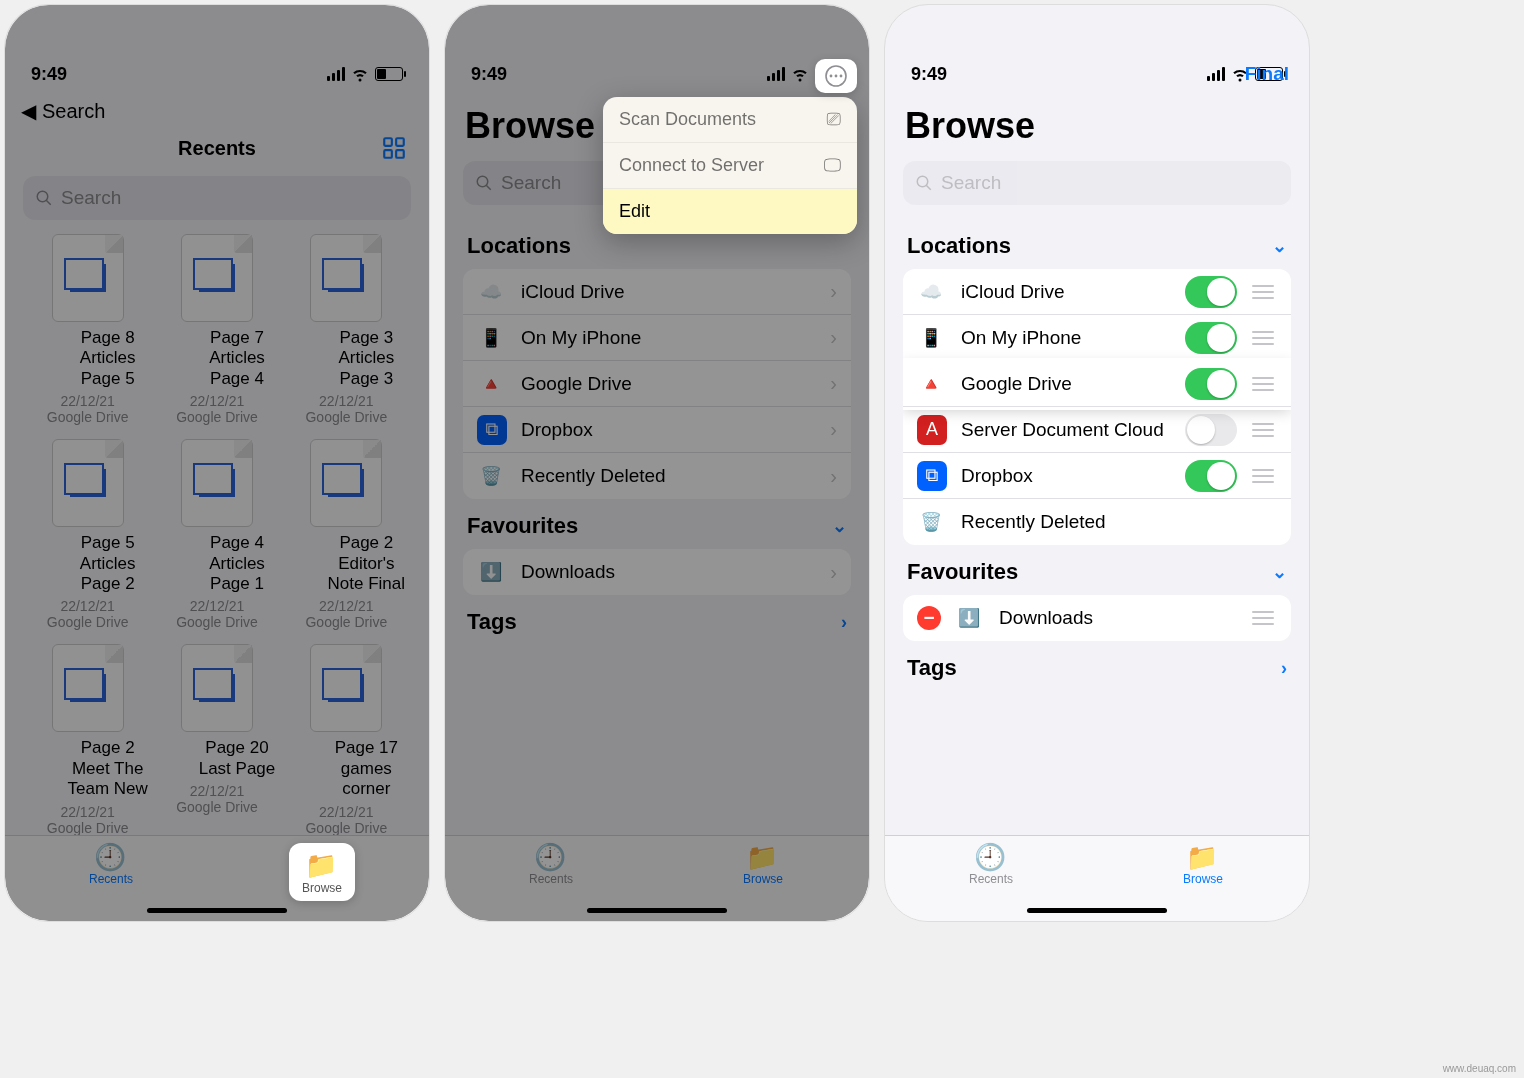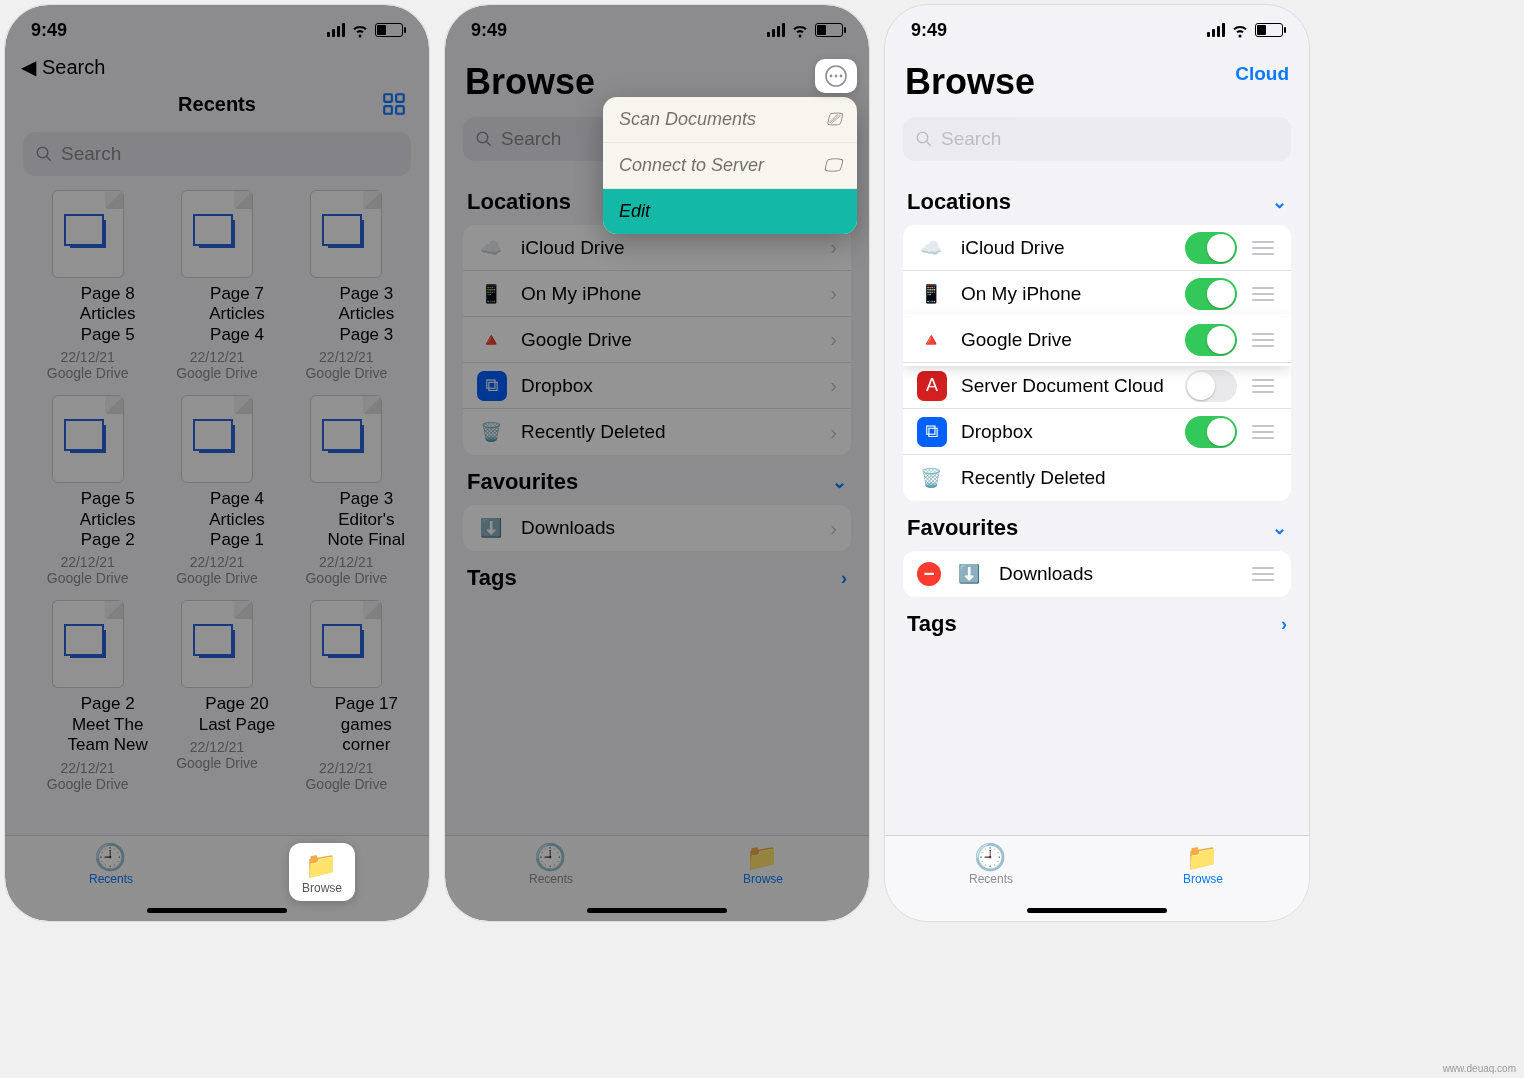"9:49" .statusbar { margin-top: none -> 44px }
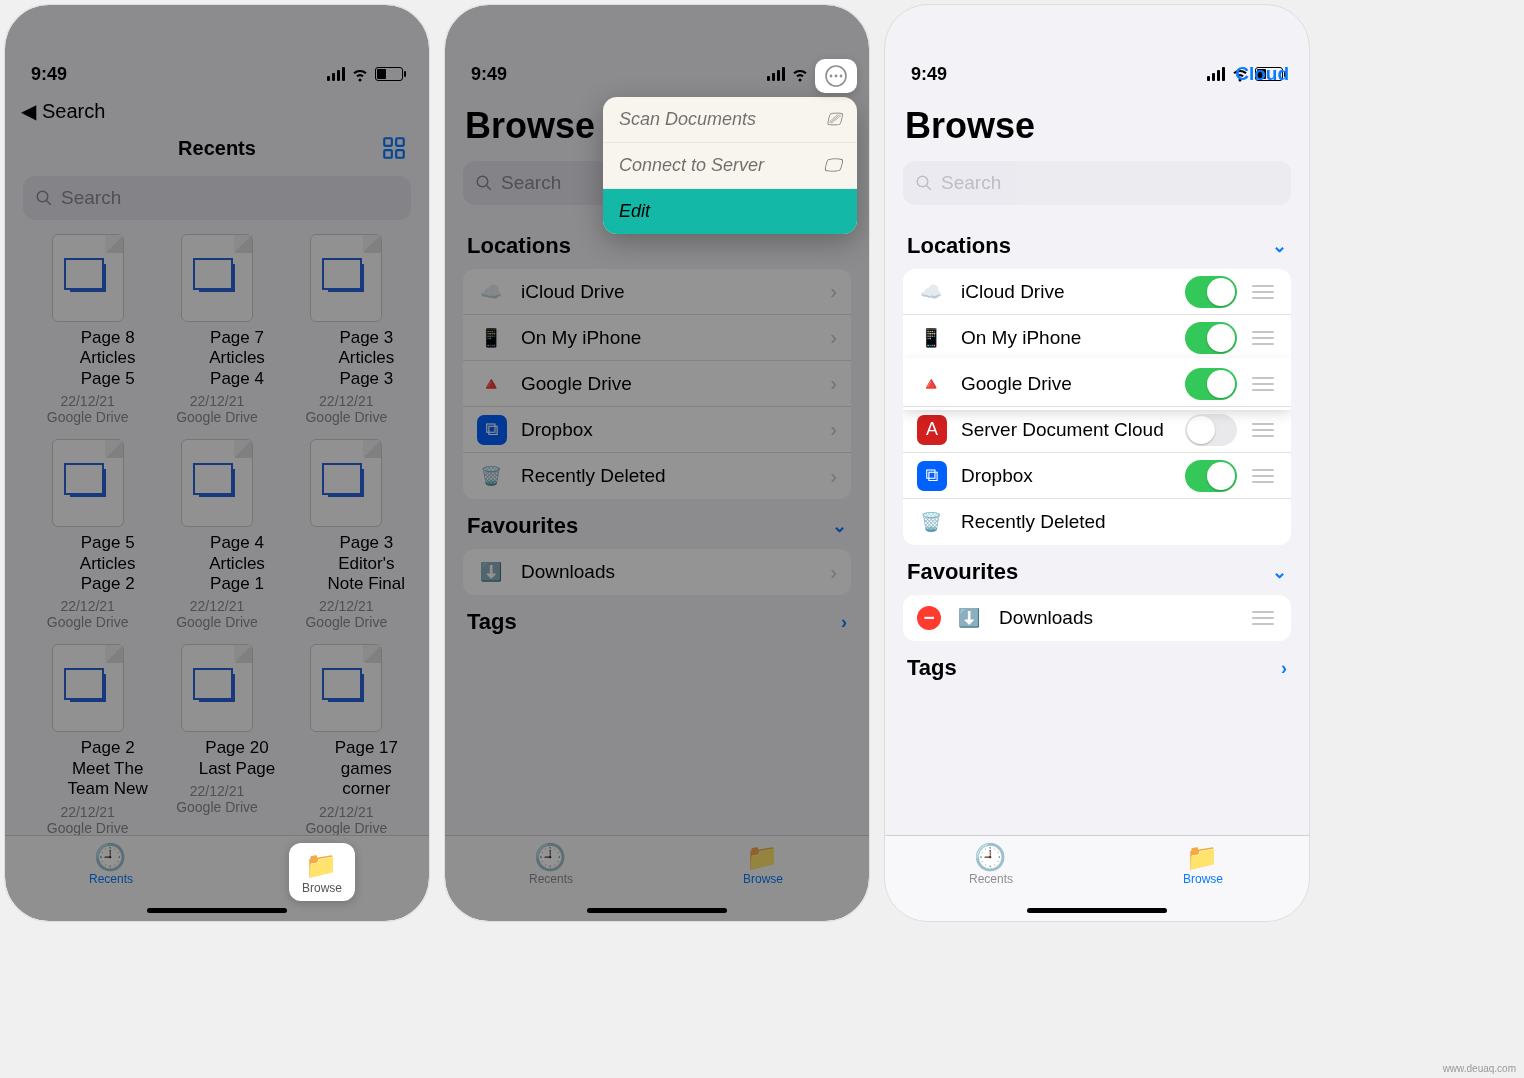"Cloud" div.done { text: Cloud -> Final }
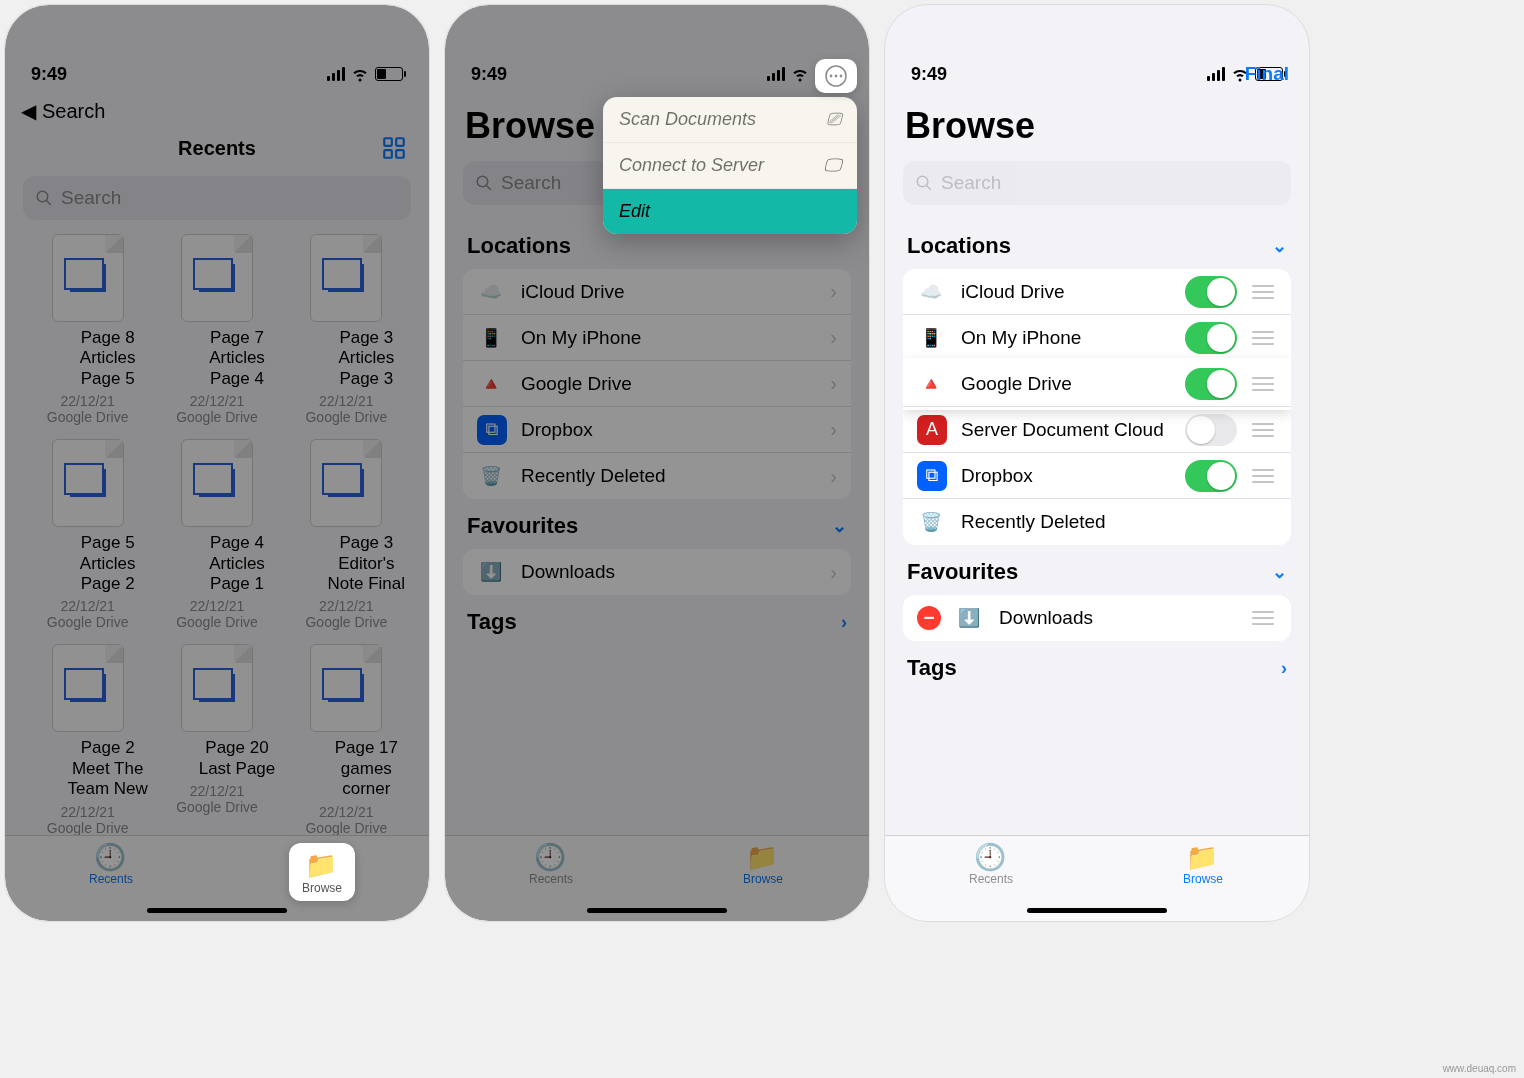"Scan Documents" .popupmenu { font-style: italic -> none }
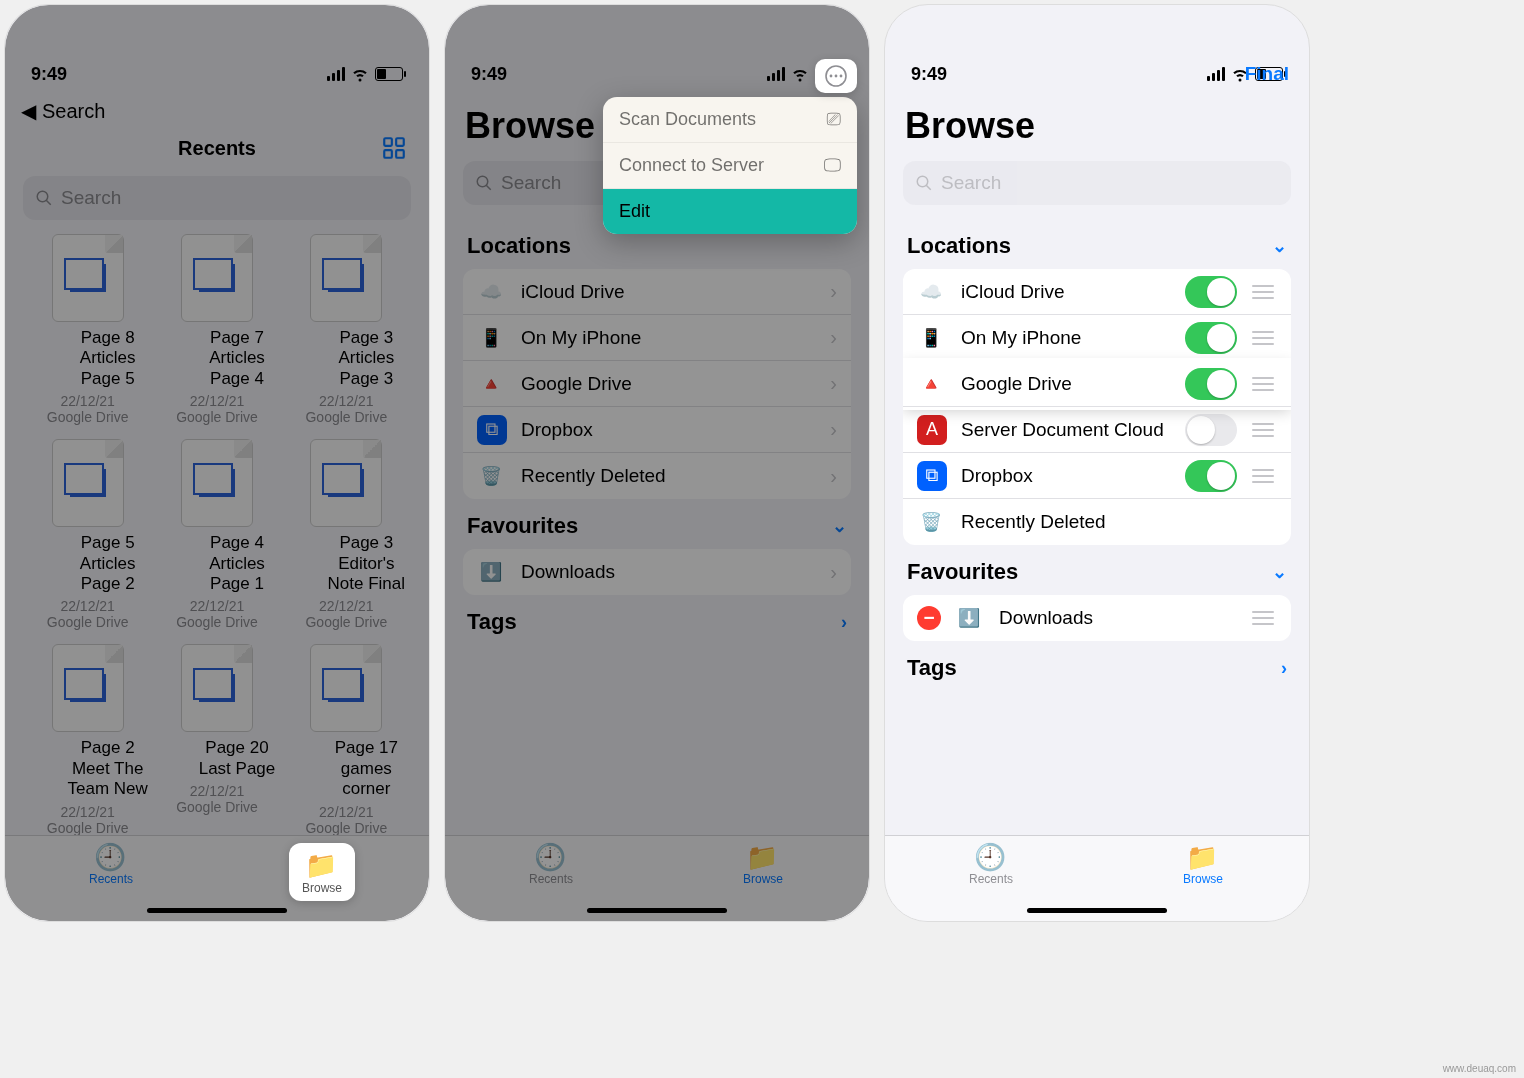"Edit" div.prow { background: #14b8a6 -> #fef9c3 }
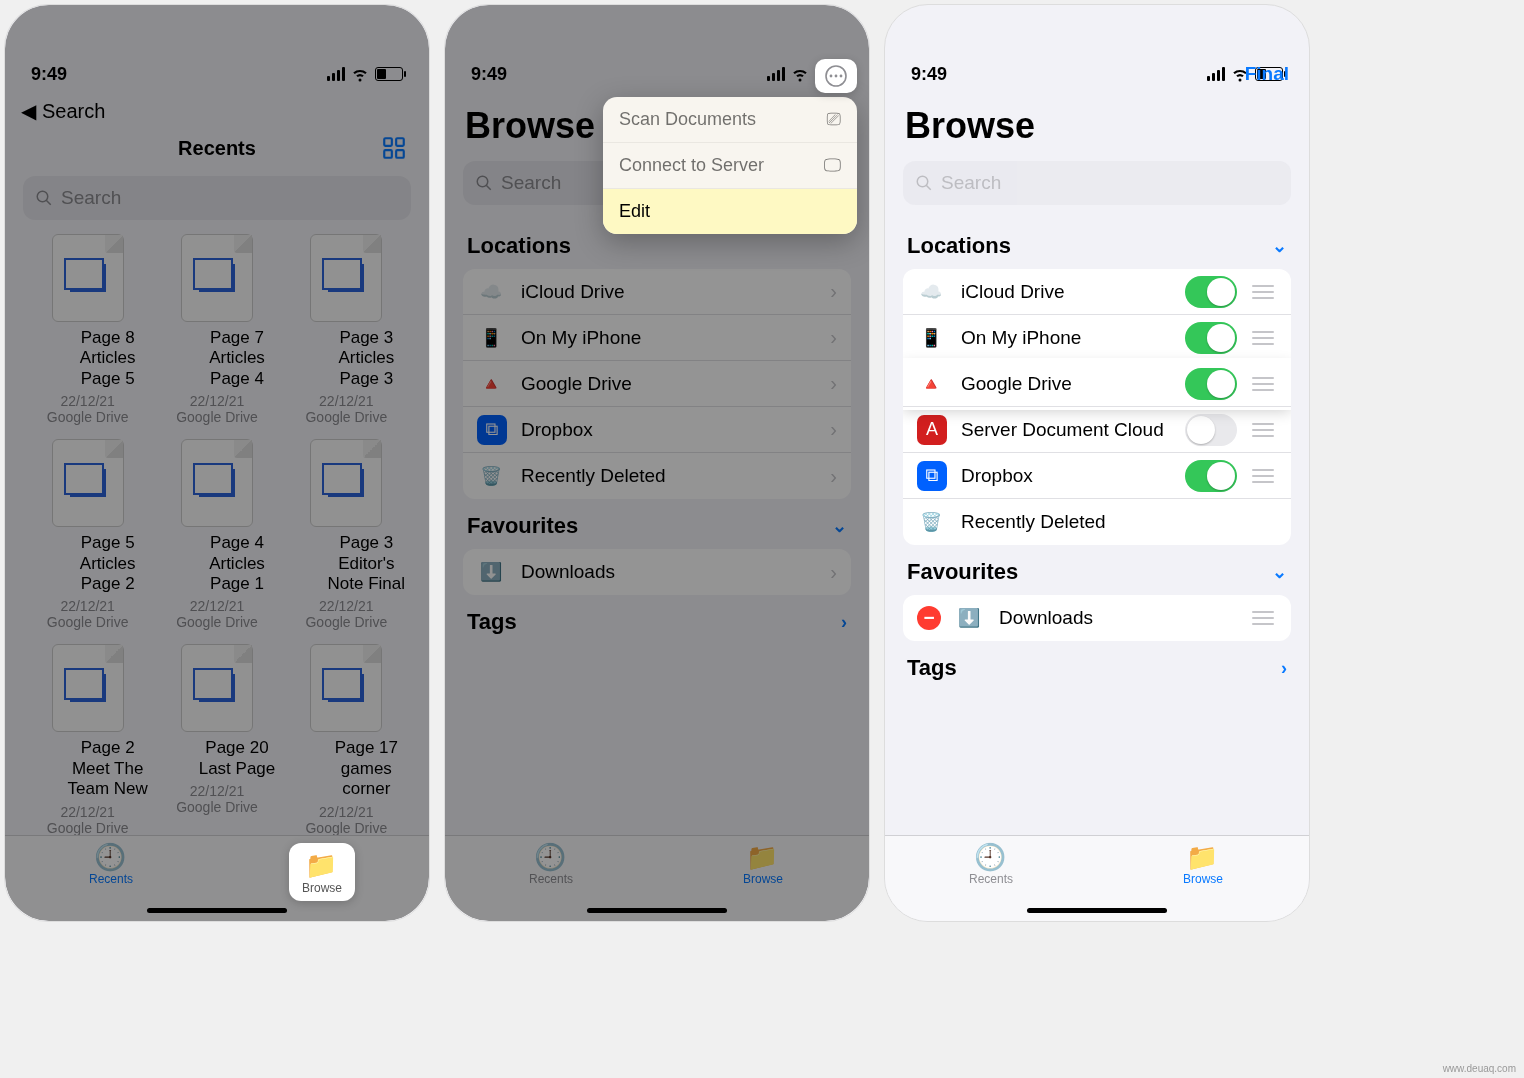"Page 3 Editor's Note Final" div.name { text: 3 -> 2 }
